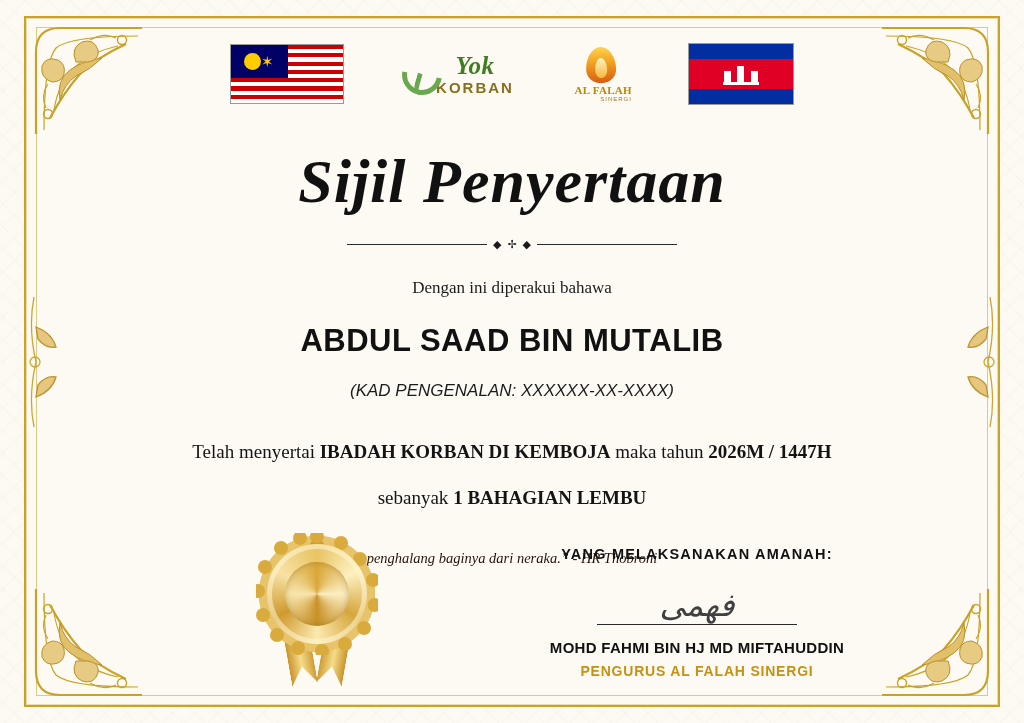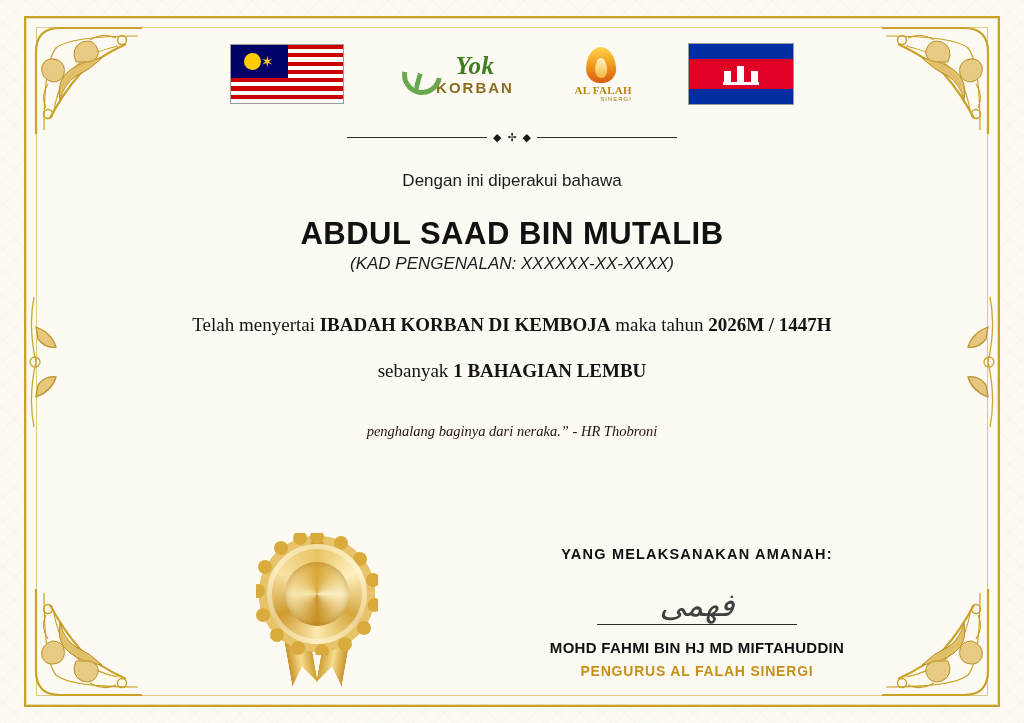"Sijil Penyertaan" div.title { html: none -> <div>Sijil Penyertaan</div> }
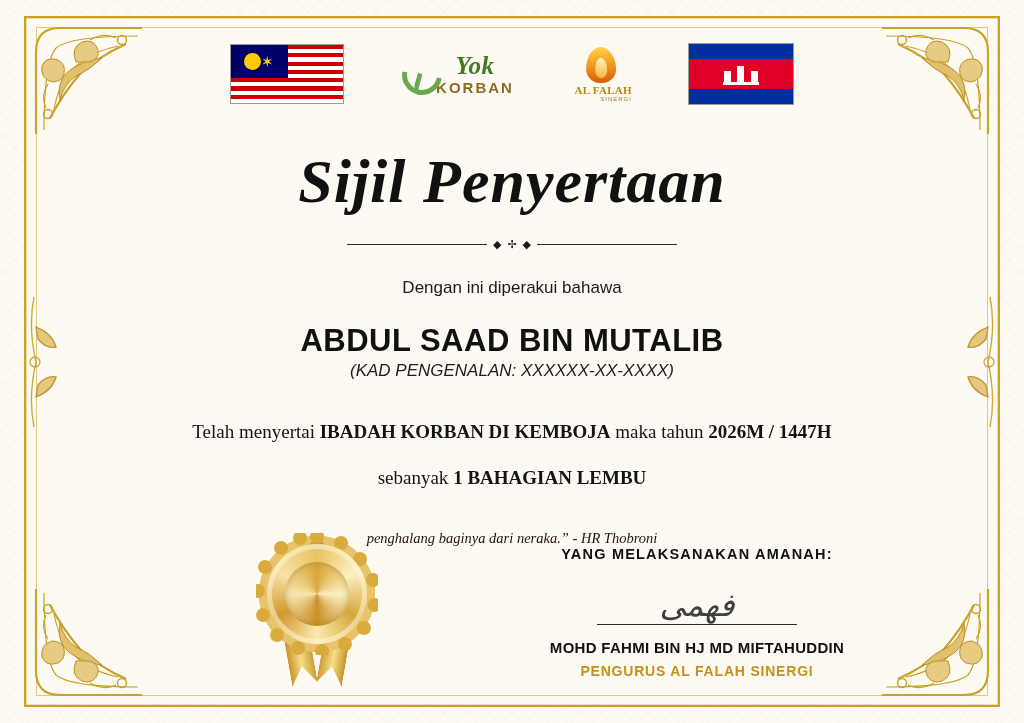"Dengan ini diperakui bahawa" .line-intro { font-family: Liberation Sans, sans-serif -> Liberation Serif, serif }
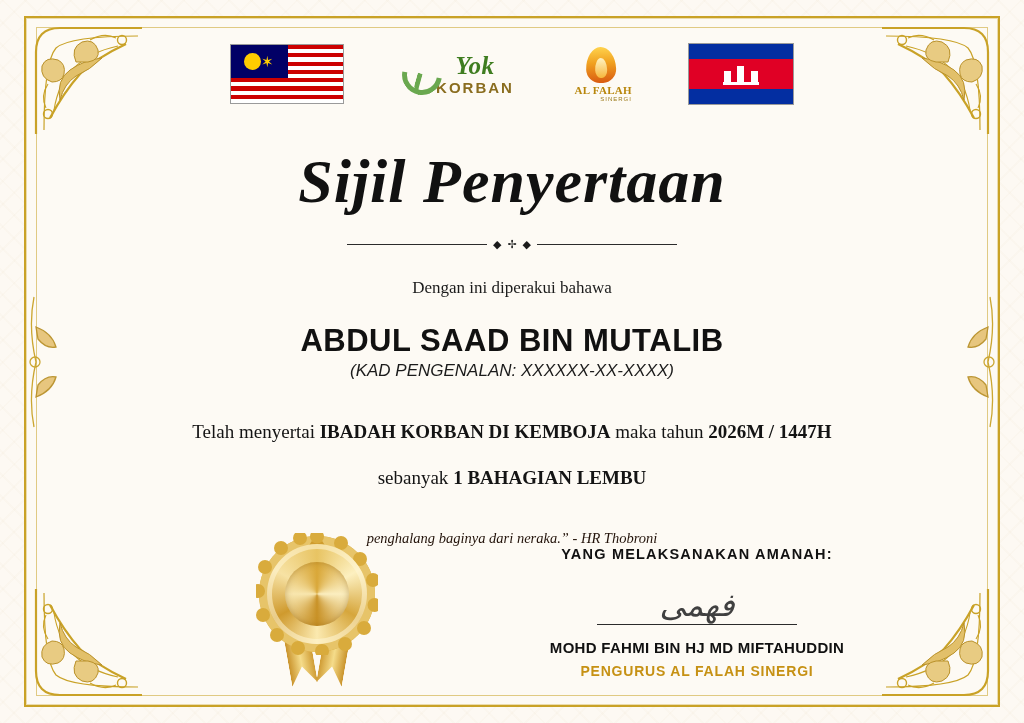"(KAD PENGENALAN: XXXXXX-XX-XXXX)" .ic { margin-top: 2px -> 22px }
